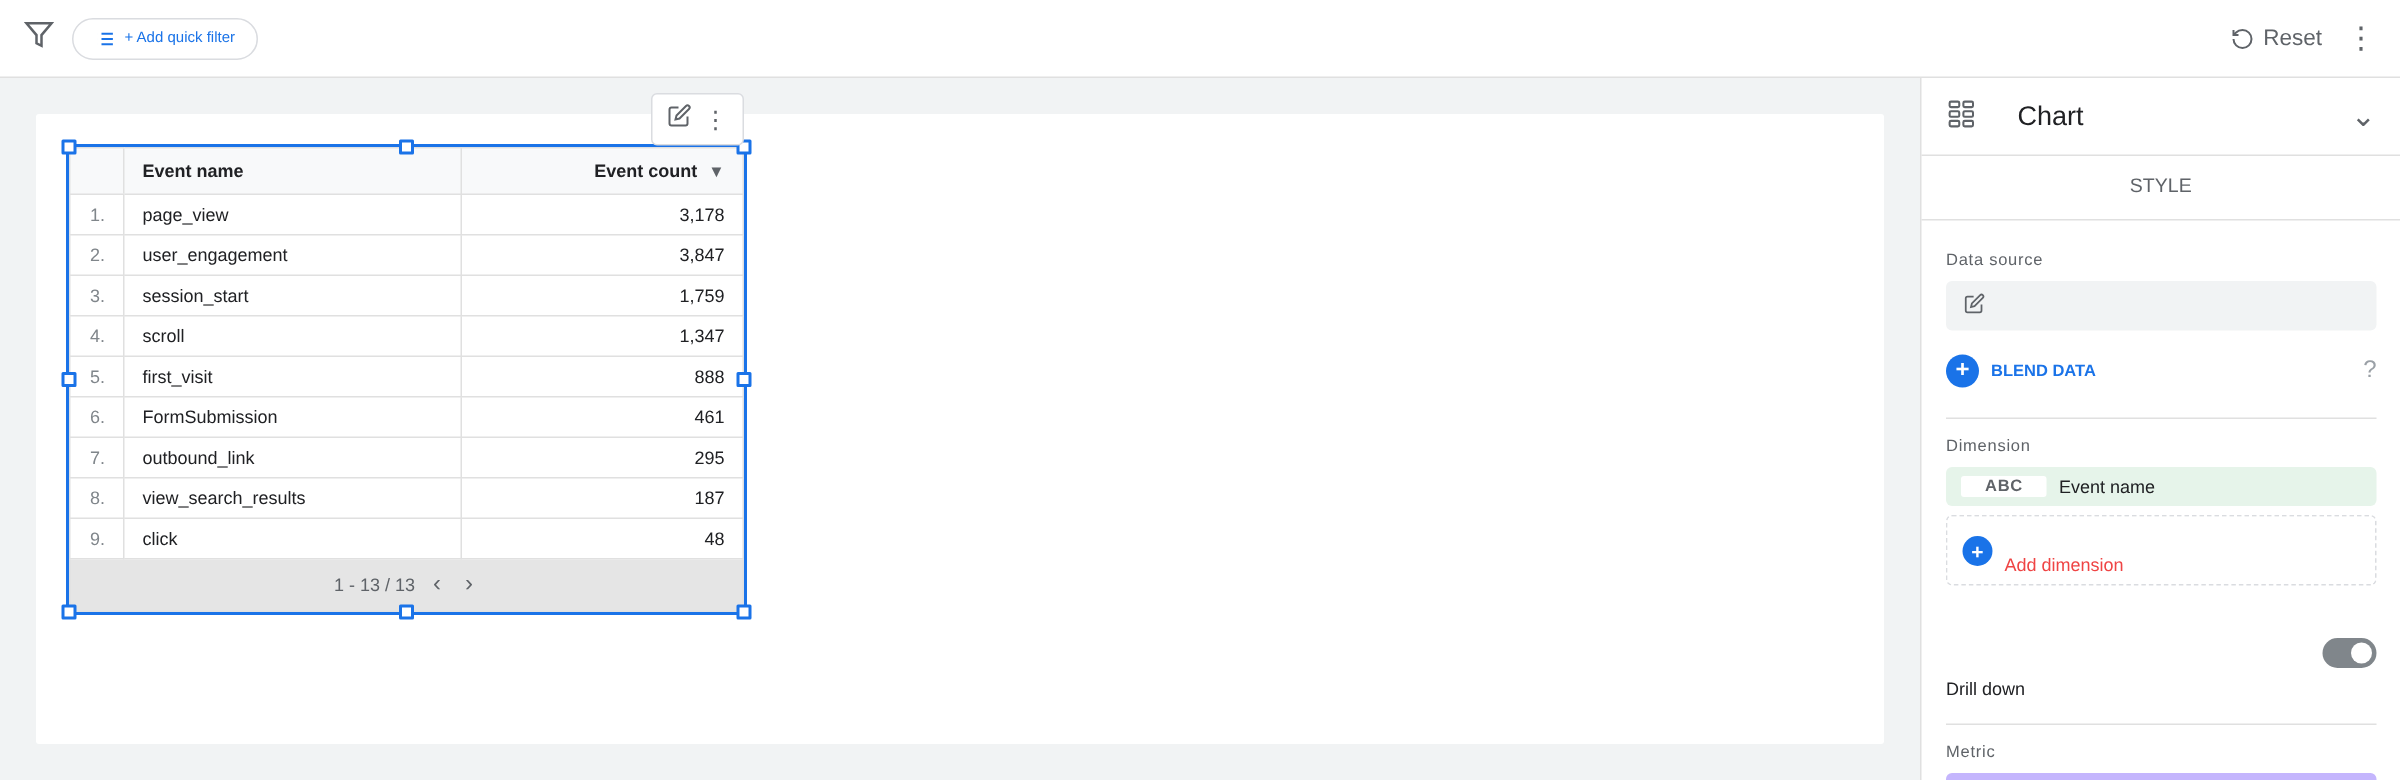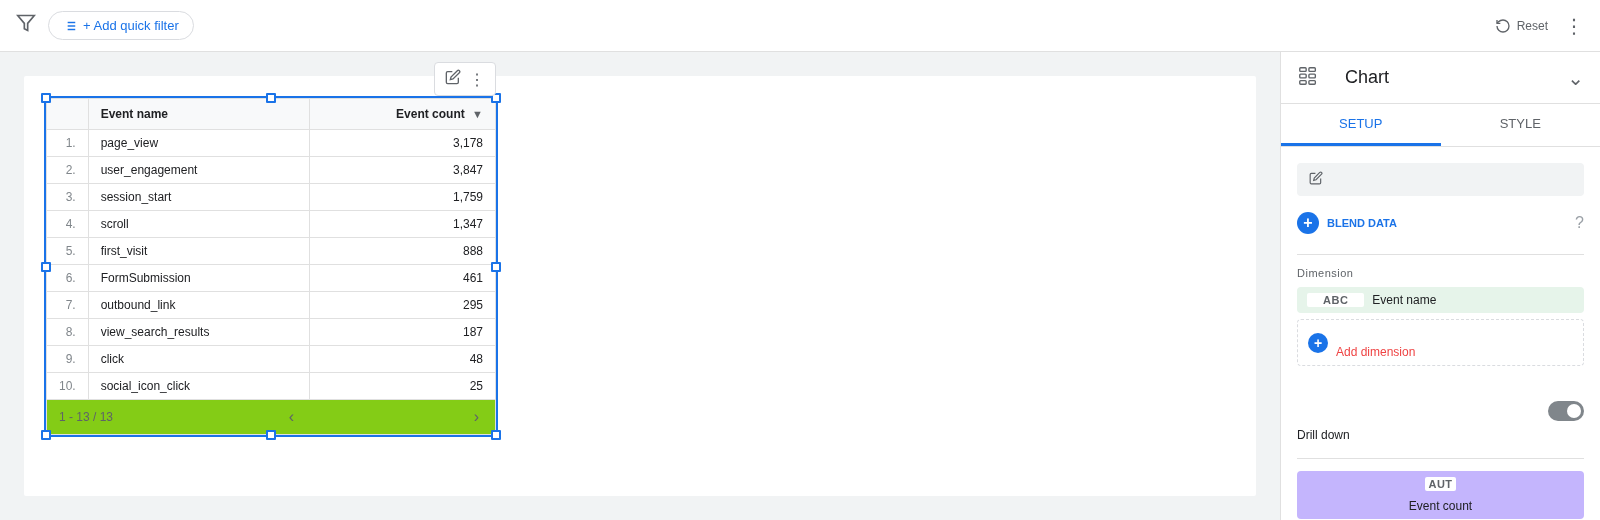"+ Add quick filter" .quick-filter-btn { font-size: 13px -> 10px }
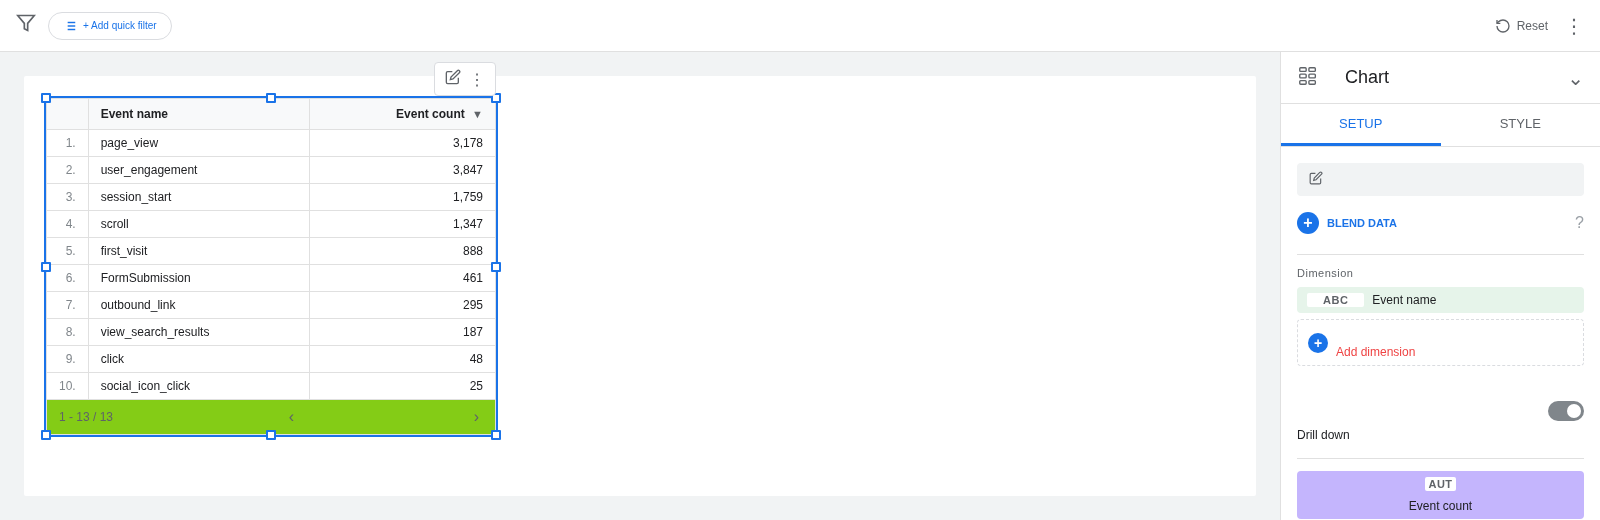"Reset" .reset-btn { font-size: 12px -> 15px }
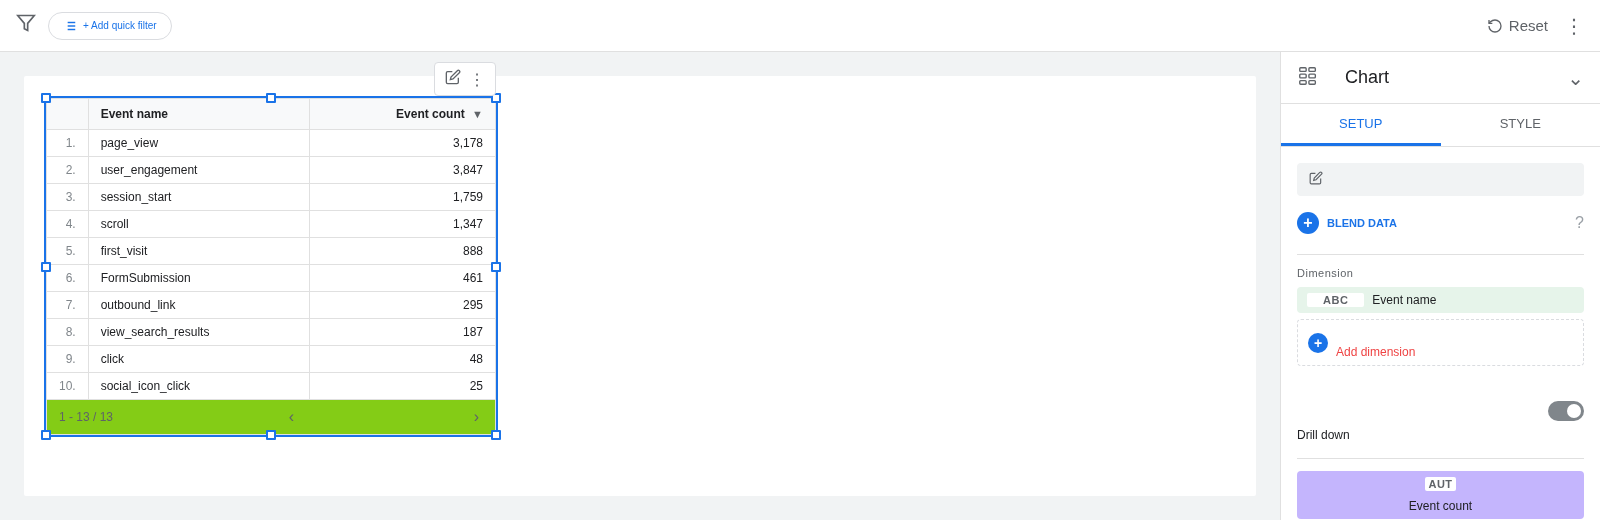"SETUP" div.panel-tab { html: <div> <span>SETUP</span> </div> -> none }
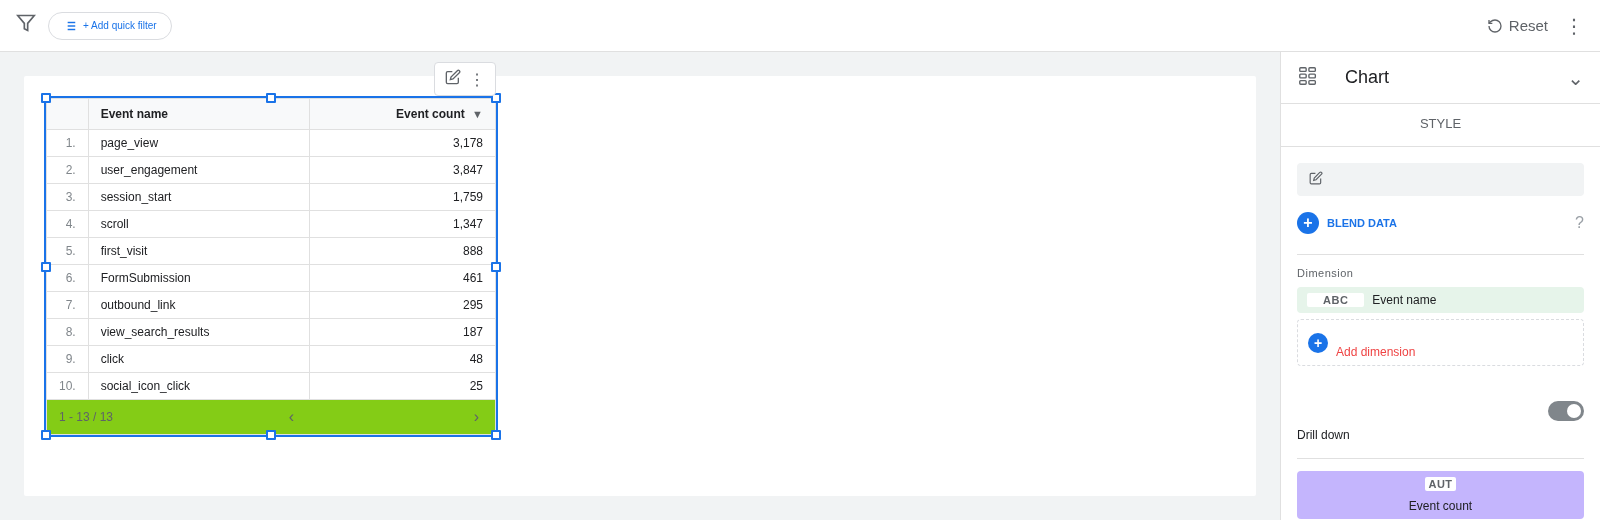"Data source" div.panel-section-label { html: none -> <div>Data source</div> }
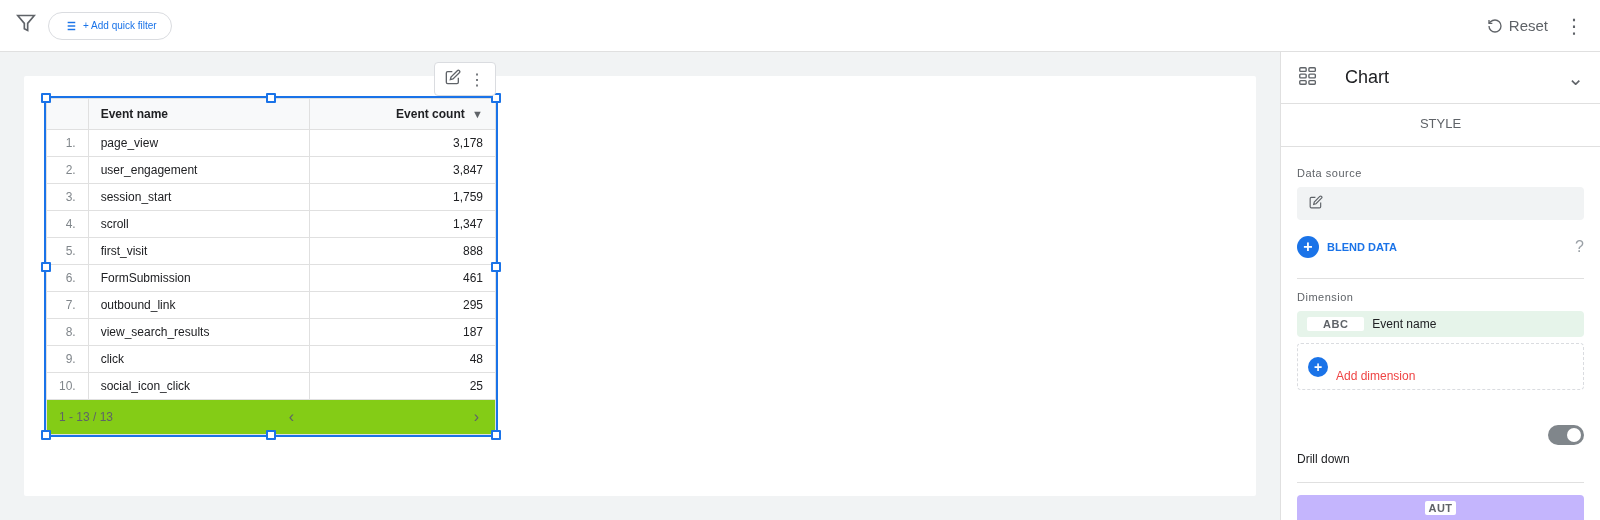"10." tr { html: <tr> <td>10.</td> <td>social_icon_click</td> <td>25</td> </tr> -> none }
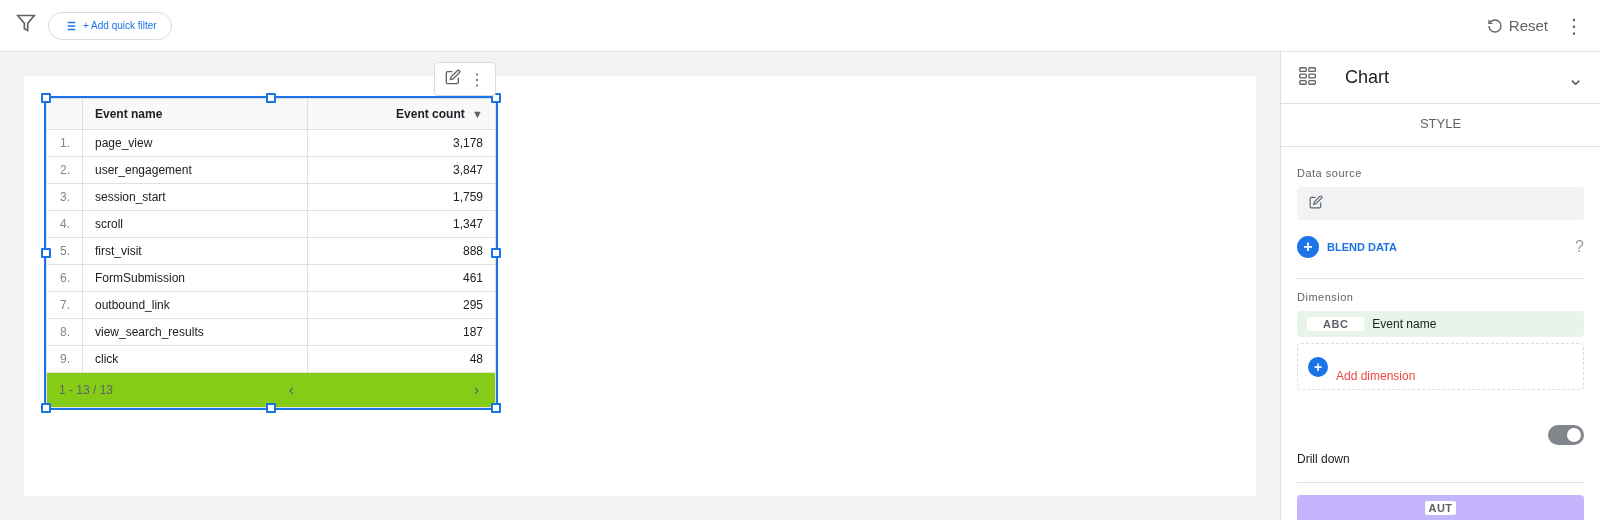"1 - 13 / 13" .table-footer { background: #84cc16 -> #e5e5e5; justify-content: space-between -> center }
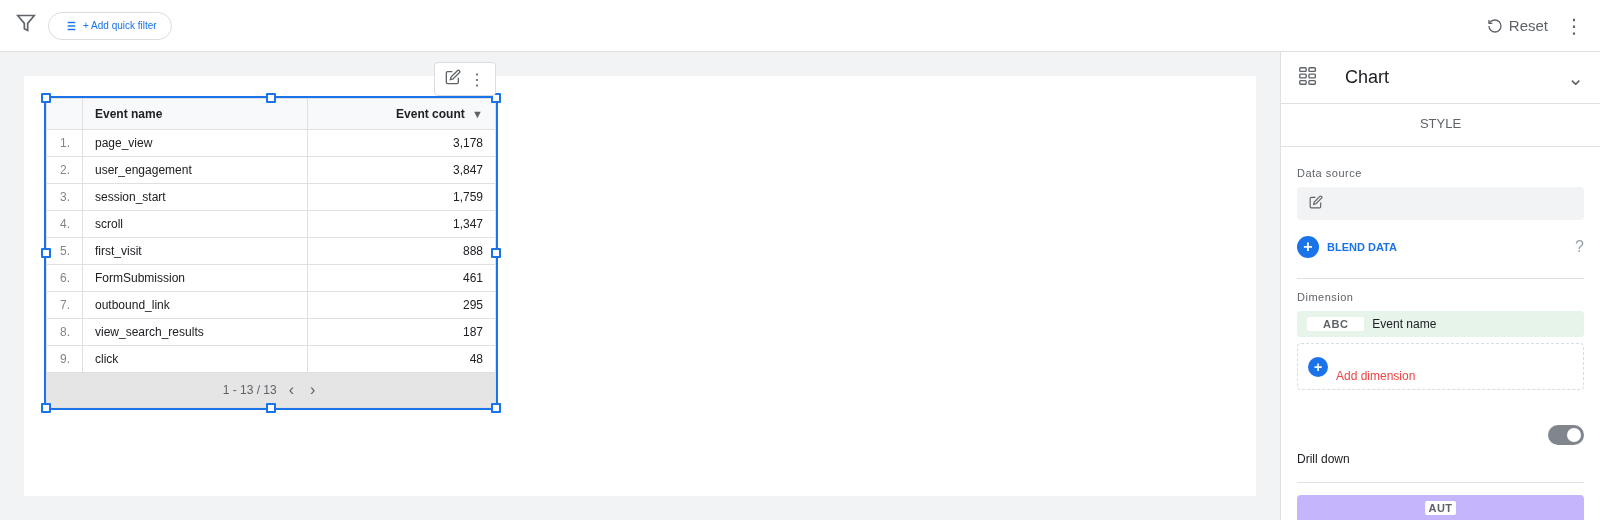"Metric" div.panel-section-label { html: none -> <div>Metric</div> }
